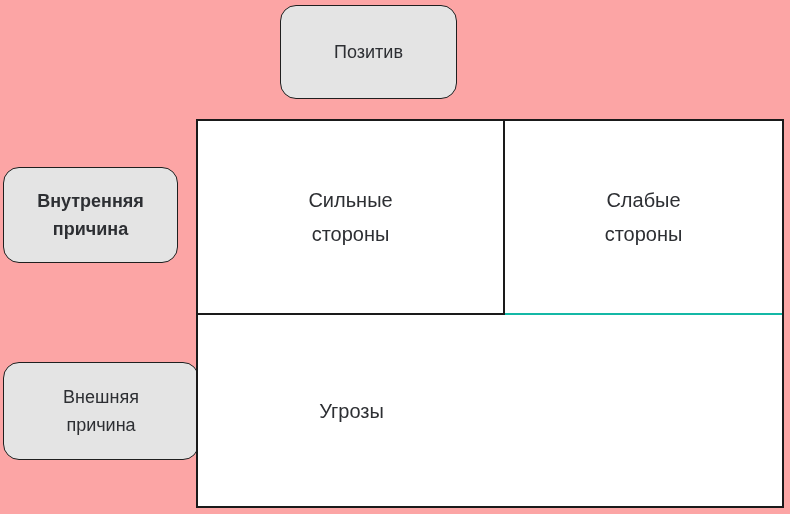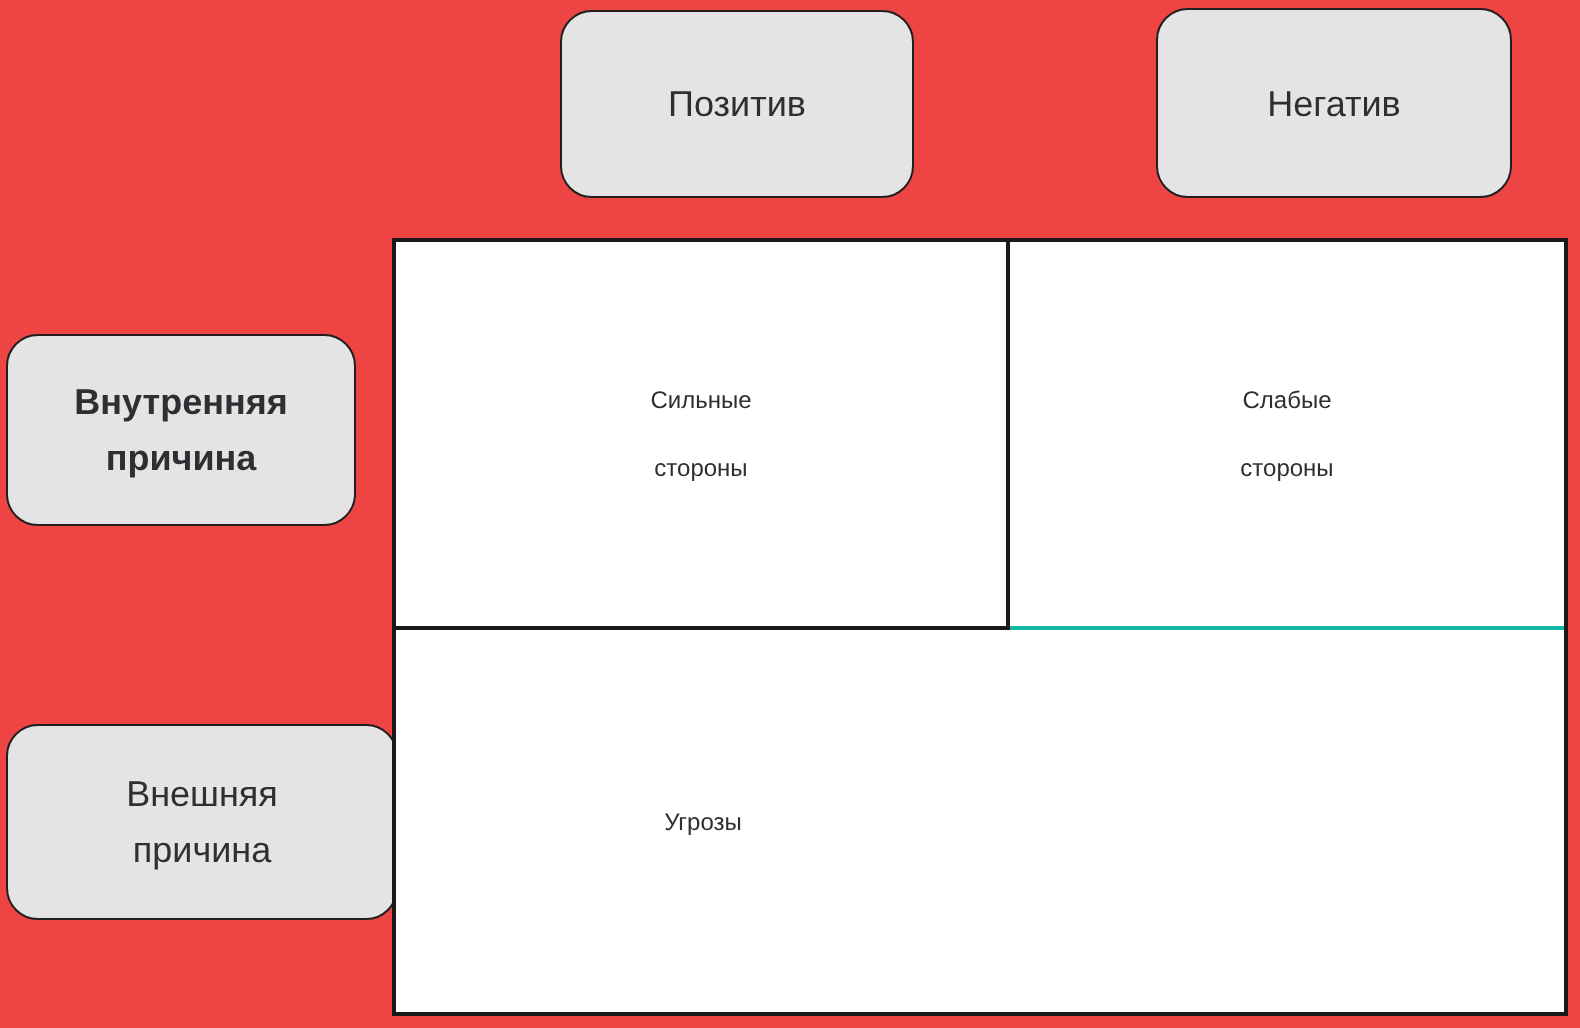"Позитив" .stage { background: #ef4444 -> #fca5a5 }
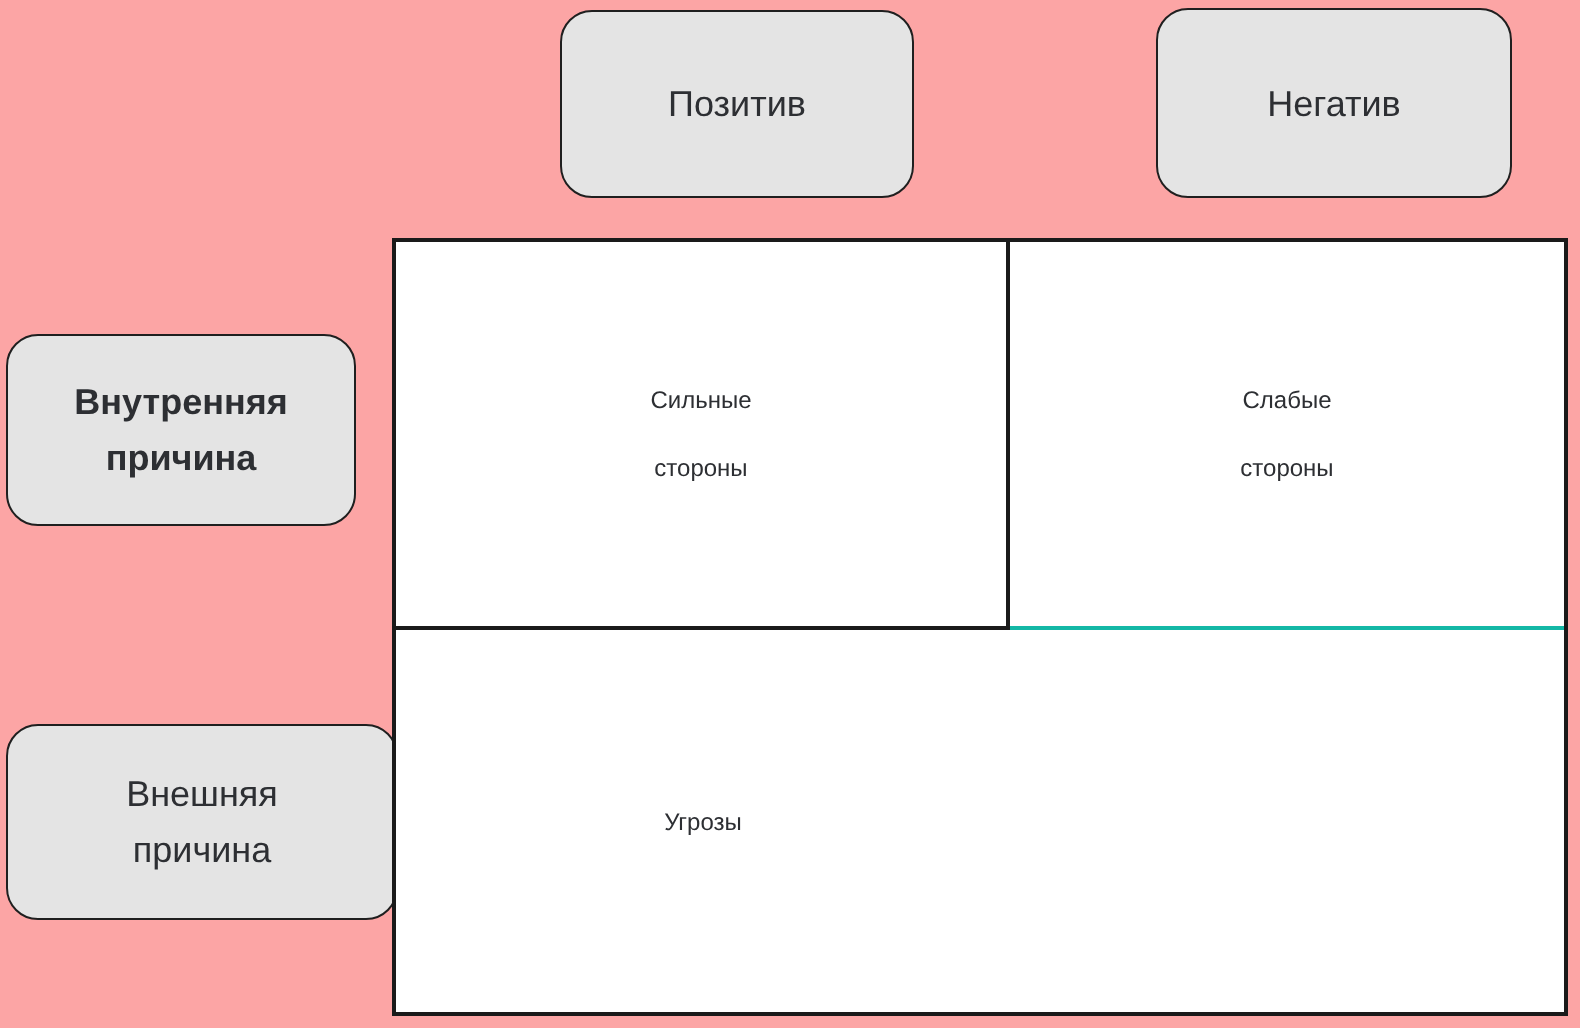"Негатив" div.label-box { html: <div> <span>Негатив</span> </div> -> none }
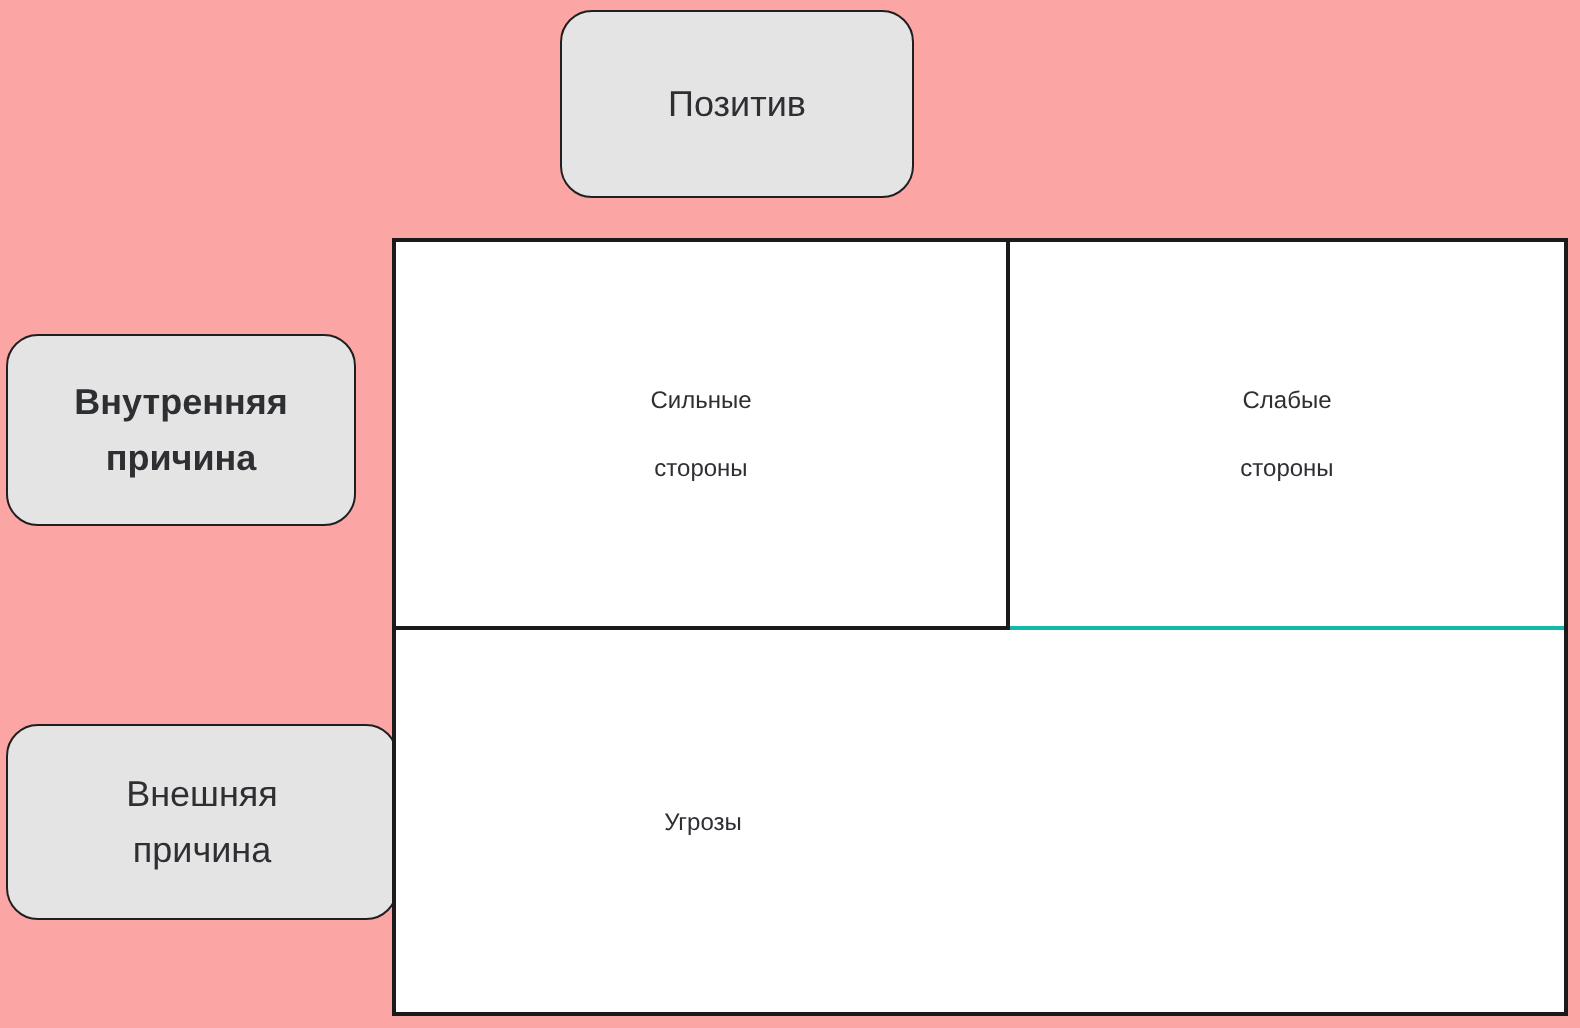"Сильные" .cell { font-size: 12px -> 20px }
